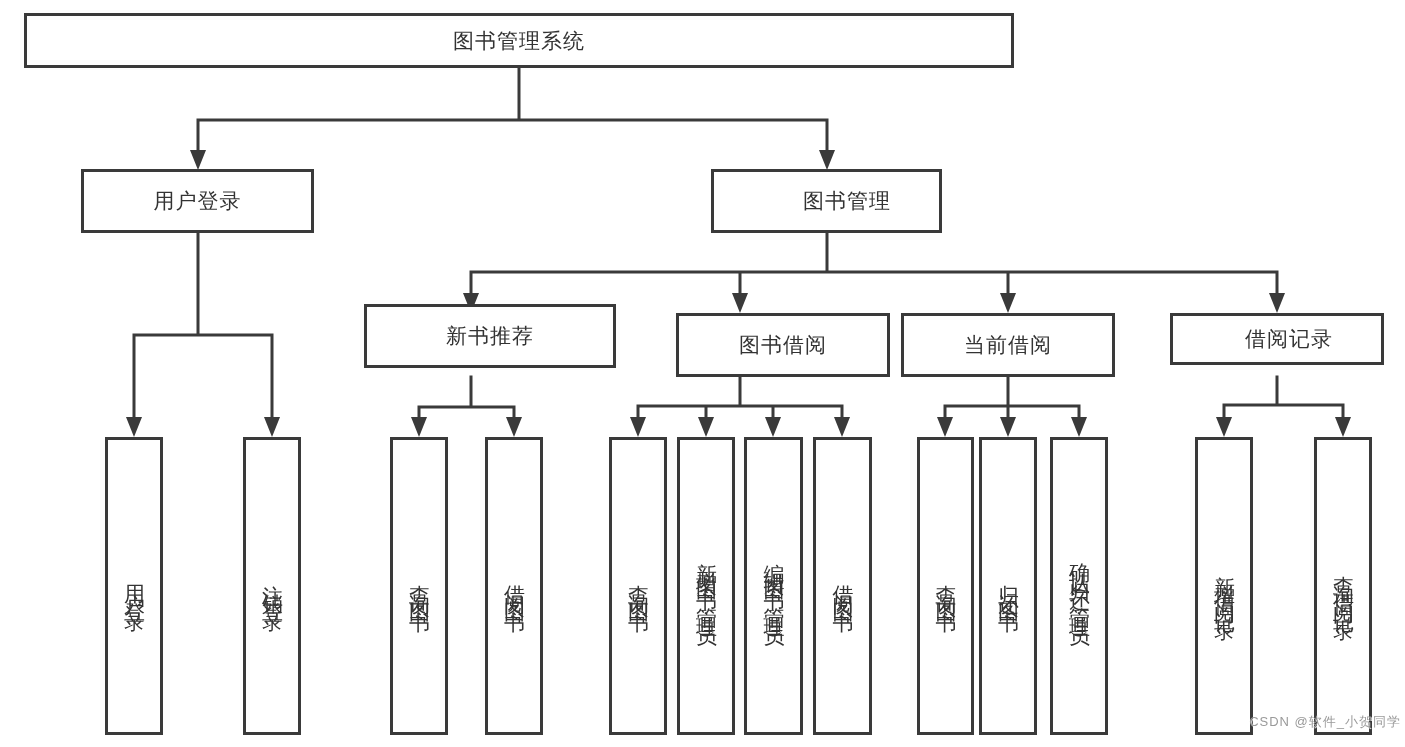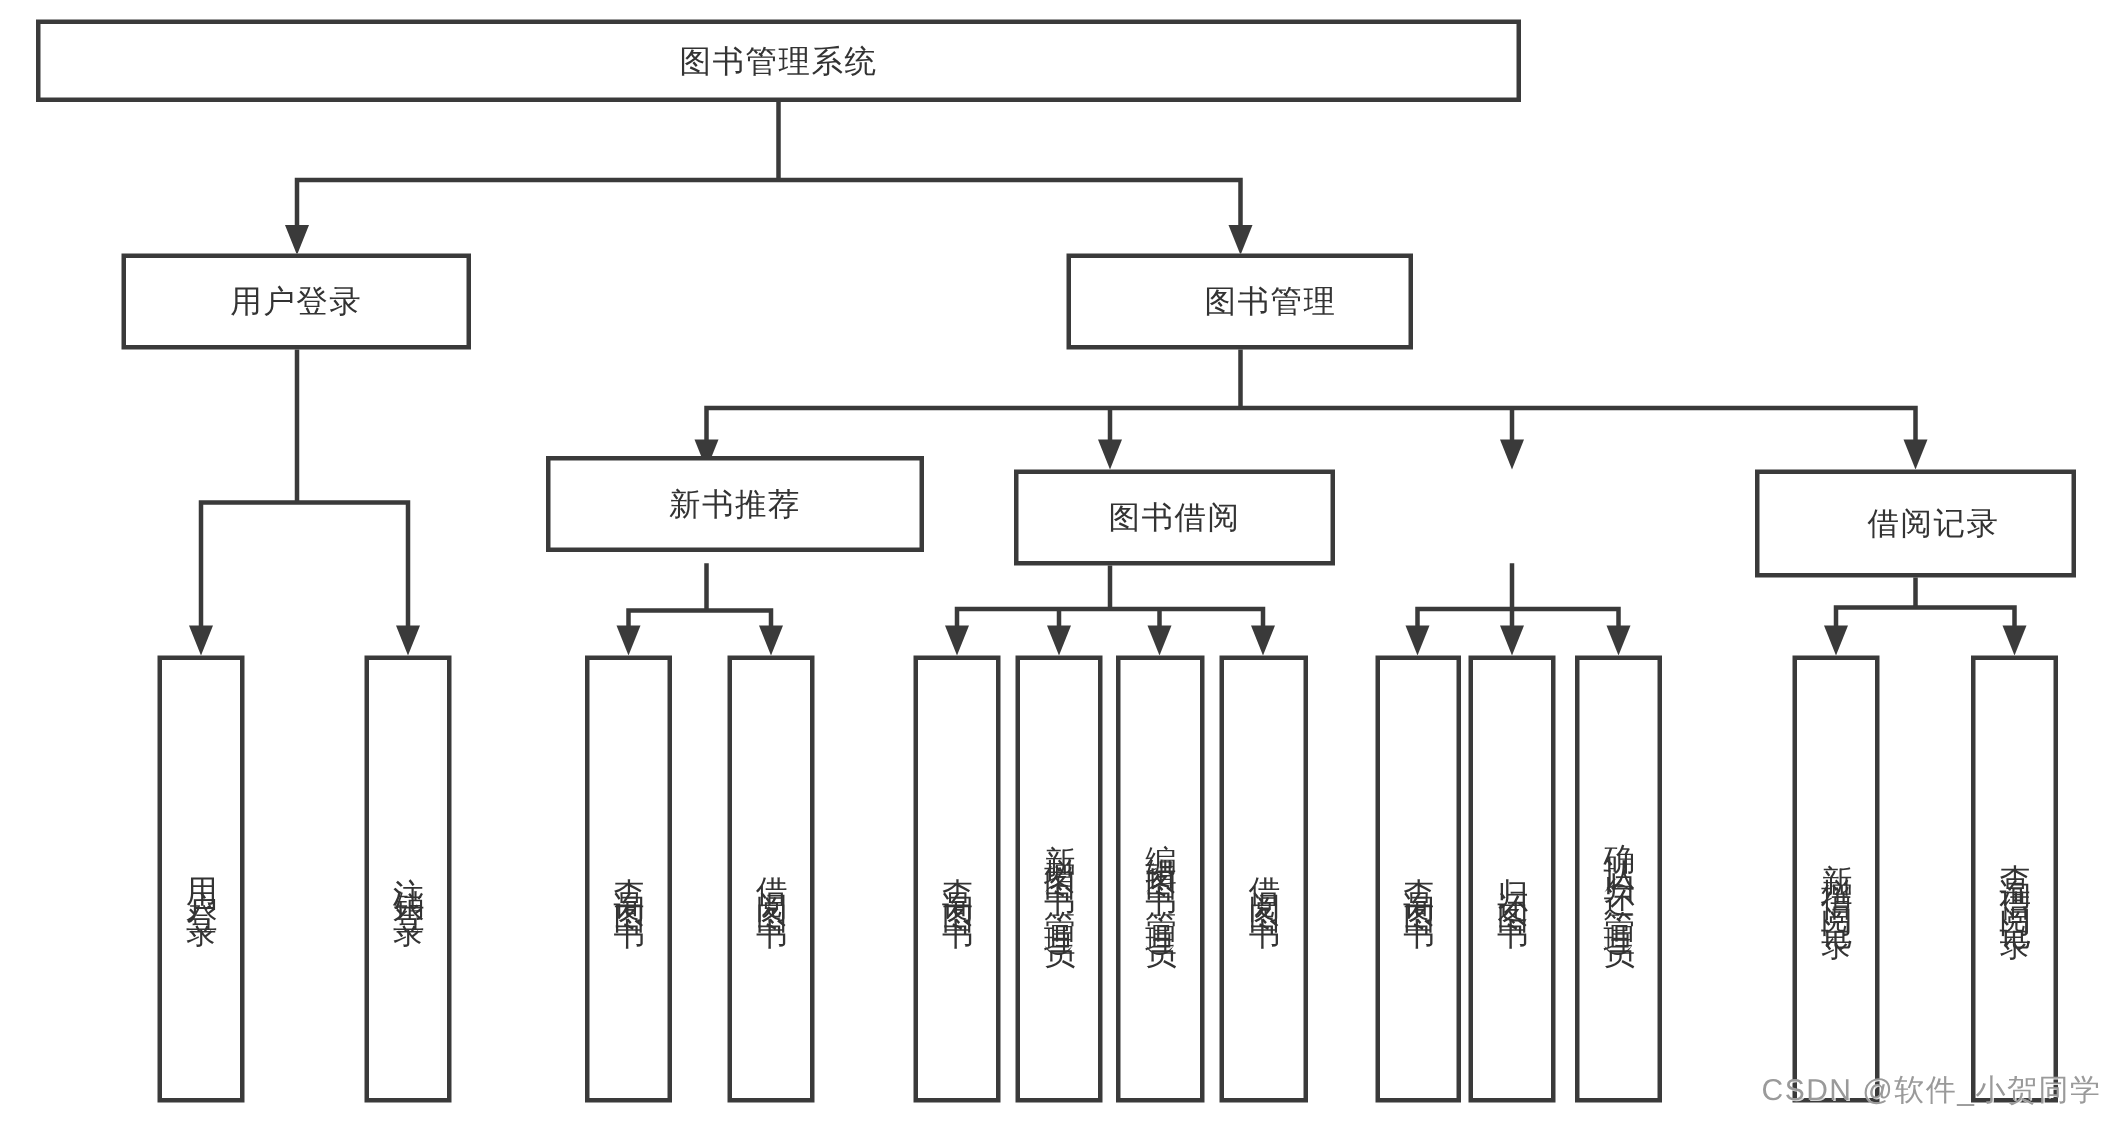"当前借阅" div.box { html: none -> <div> <span>当前借阅</span> </div> }
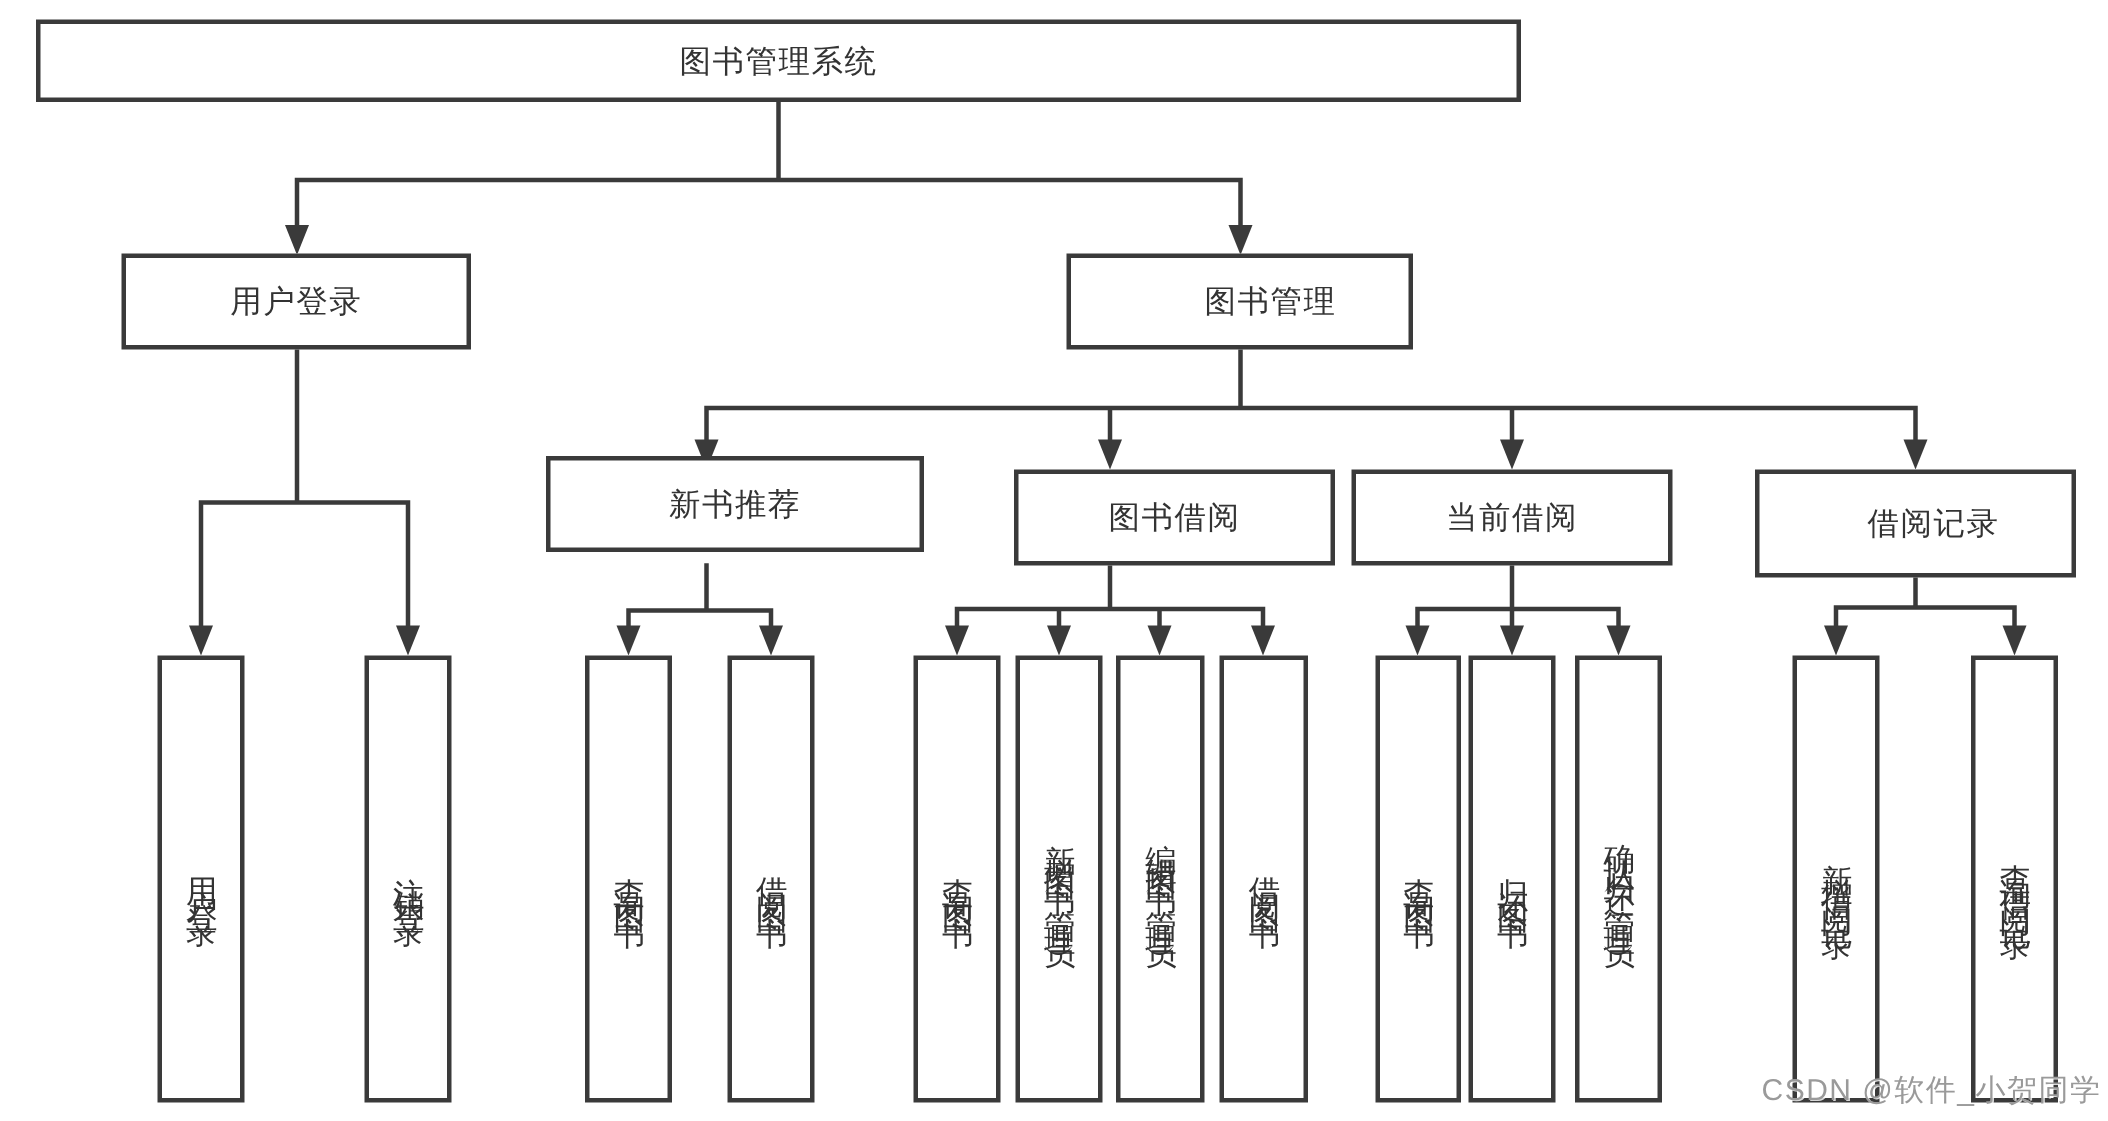"借阅记录" .n-l3-3 { height: 72px -> 52px }
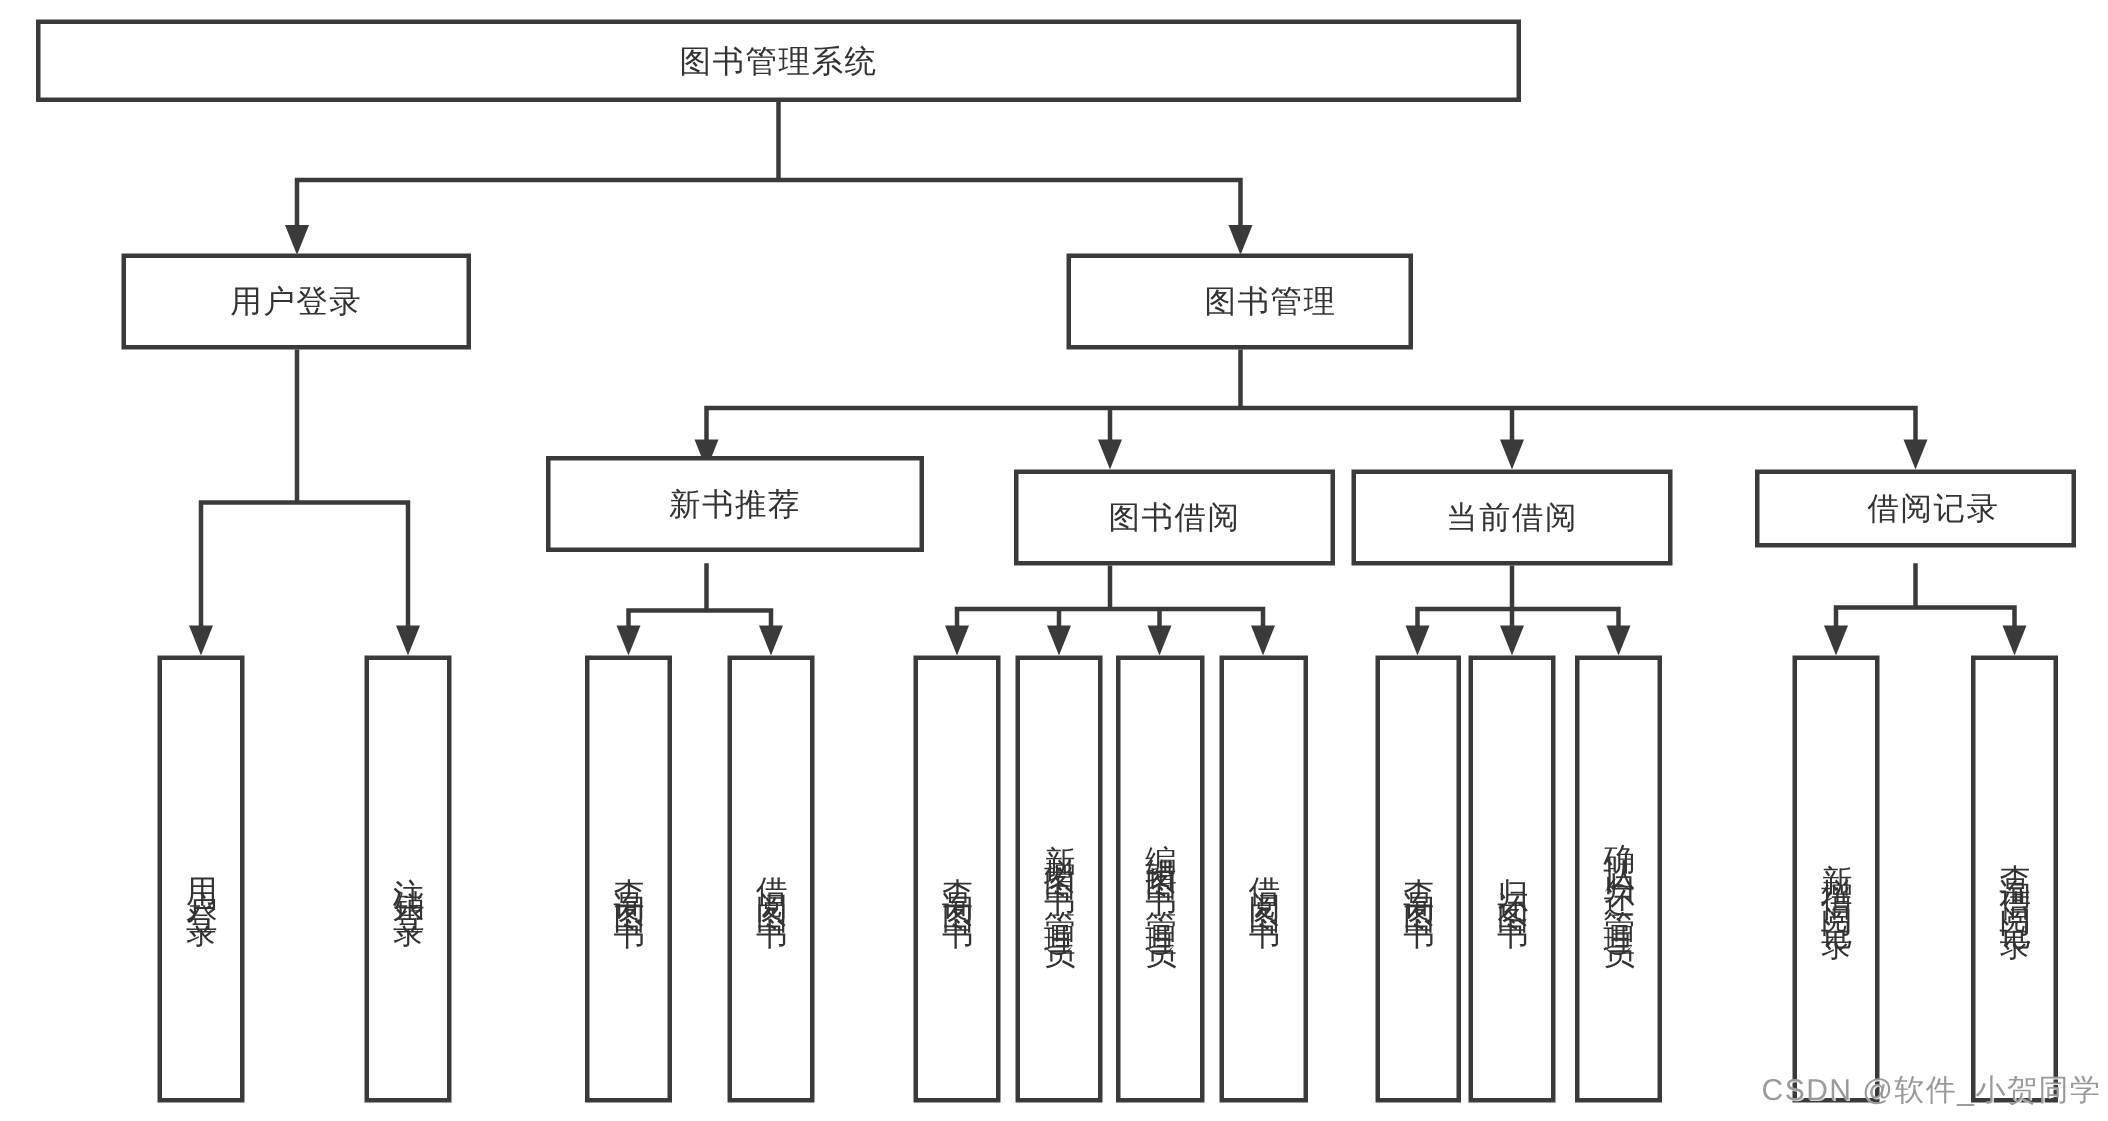"CSDN @软件_小贺同学" .watermark { font-size: 20px -> 13px }
